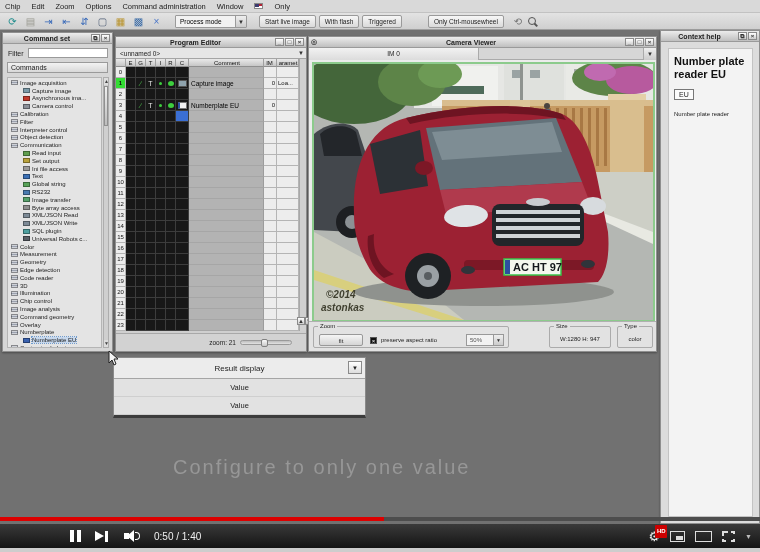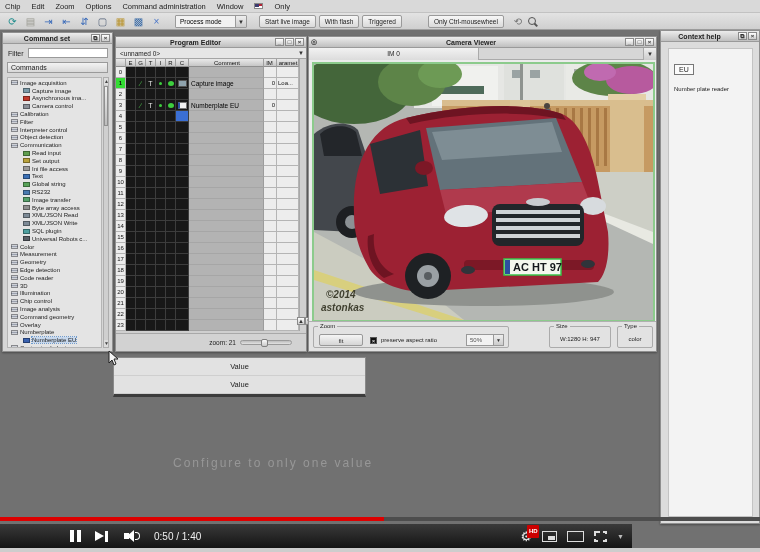"Number plate reader EU" h1 { html: none -> <h1>Number plate reader EU</h1> }
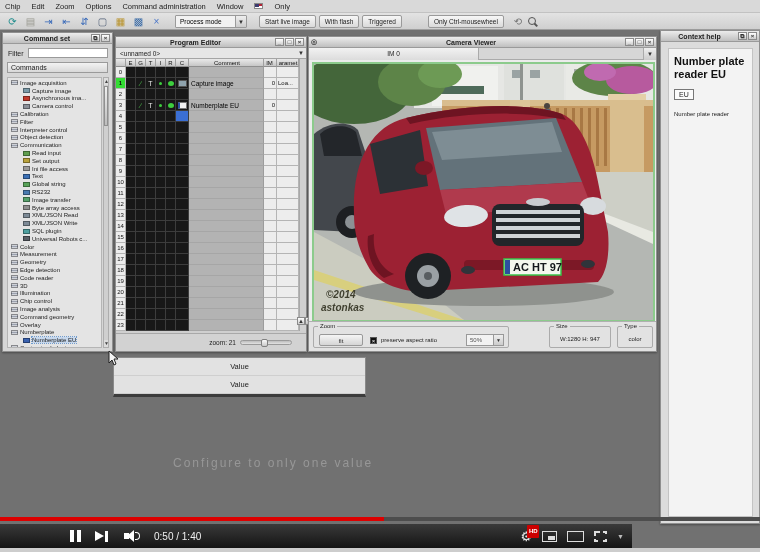"Result display" div.head { html: none -> <div> <span>Result display</span> <span>▼</span> </div> }
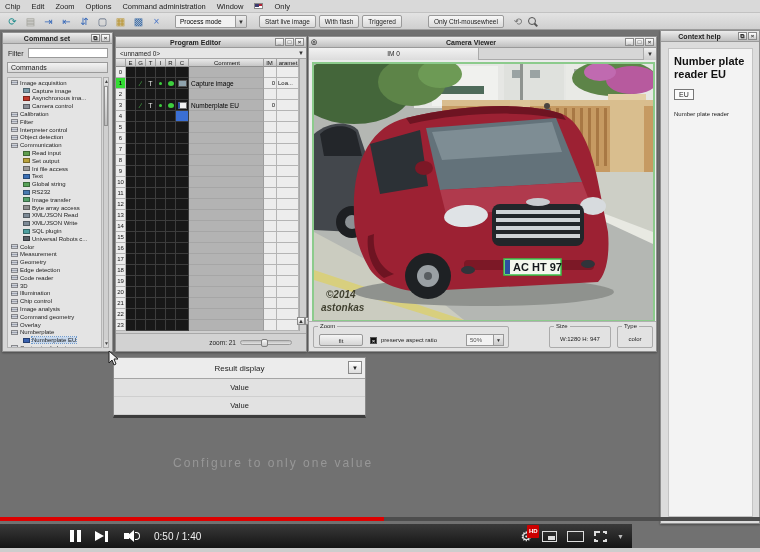"Configure to only one value" .caption .l2 { font-size: 12px -> 20px }
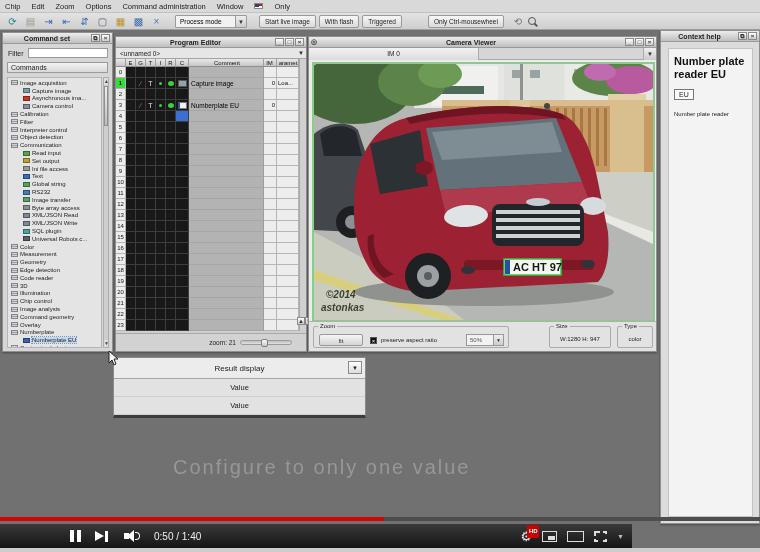"0:50 / 1:40" .ctrlbar { width: 632px -> 760px }
